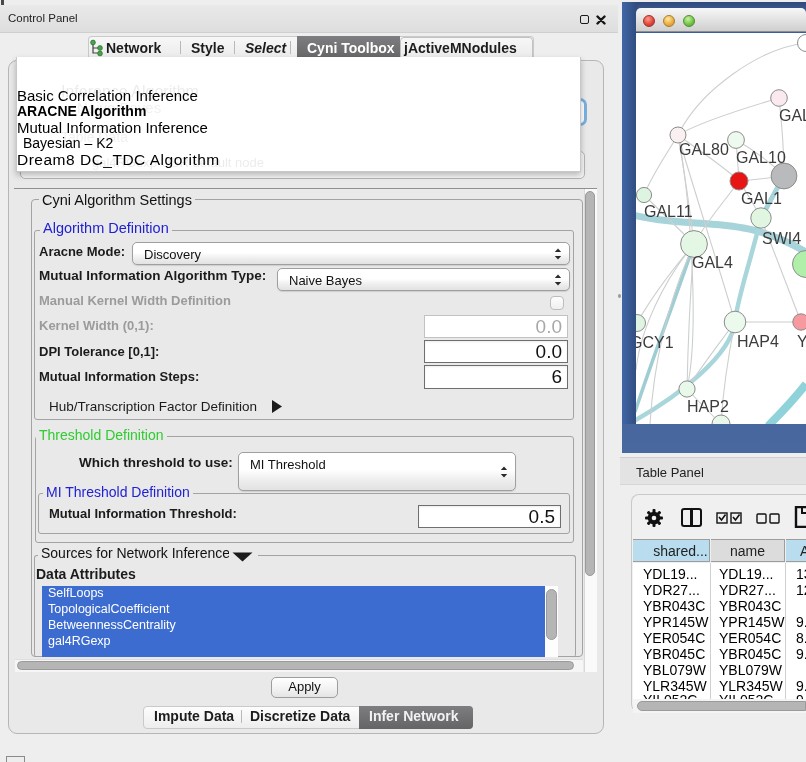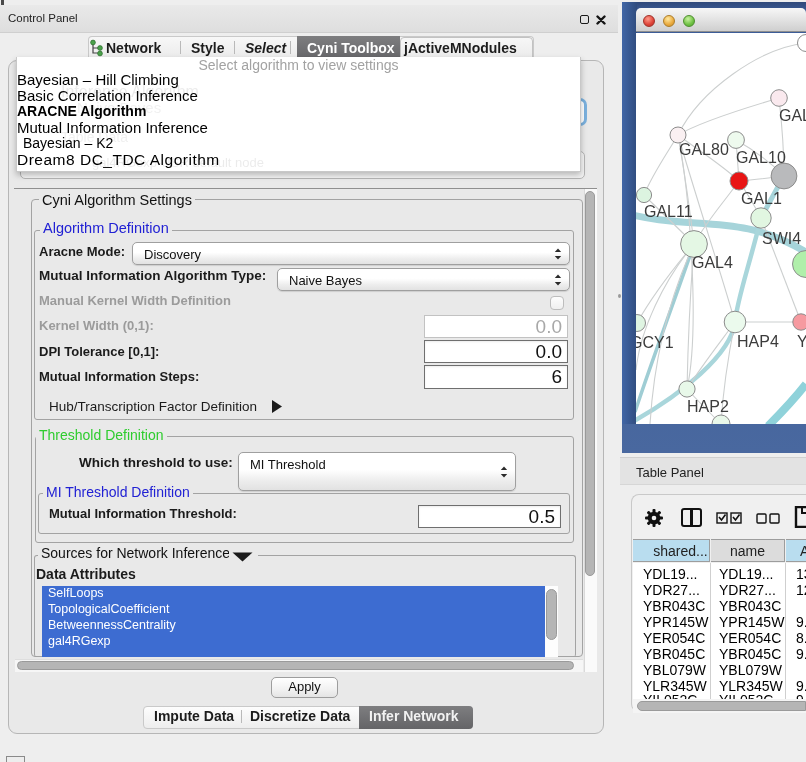"Select algorithm to view settings" div.hd { html: <div>Select algorithm to view settings</div> -> none }
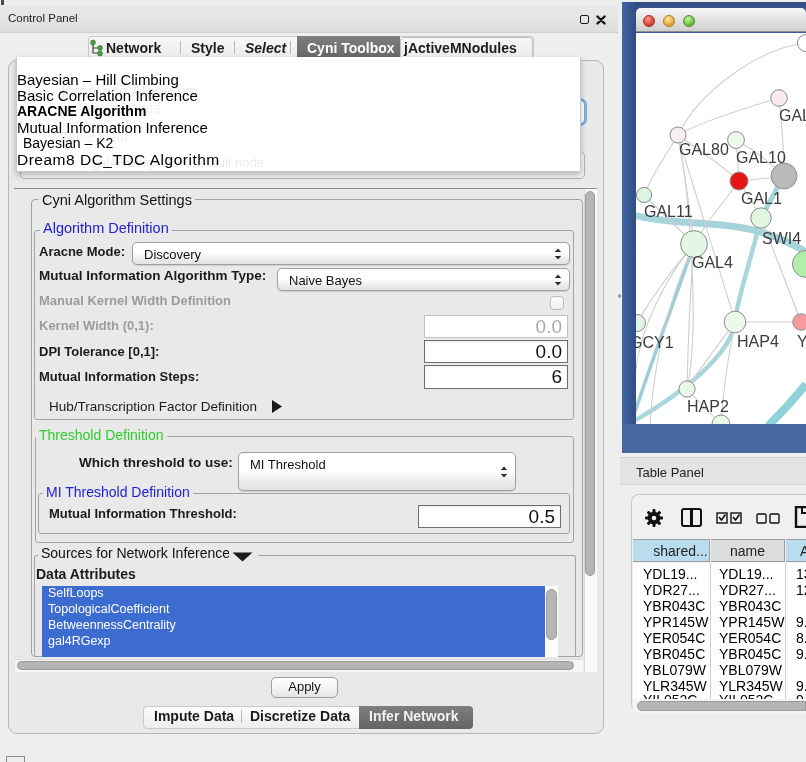"Bayesian – Hill Climbing" div.it { html: <div>Bayesian – Hill Climbing</div> -> none }
